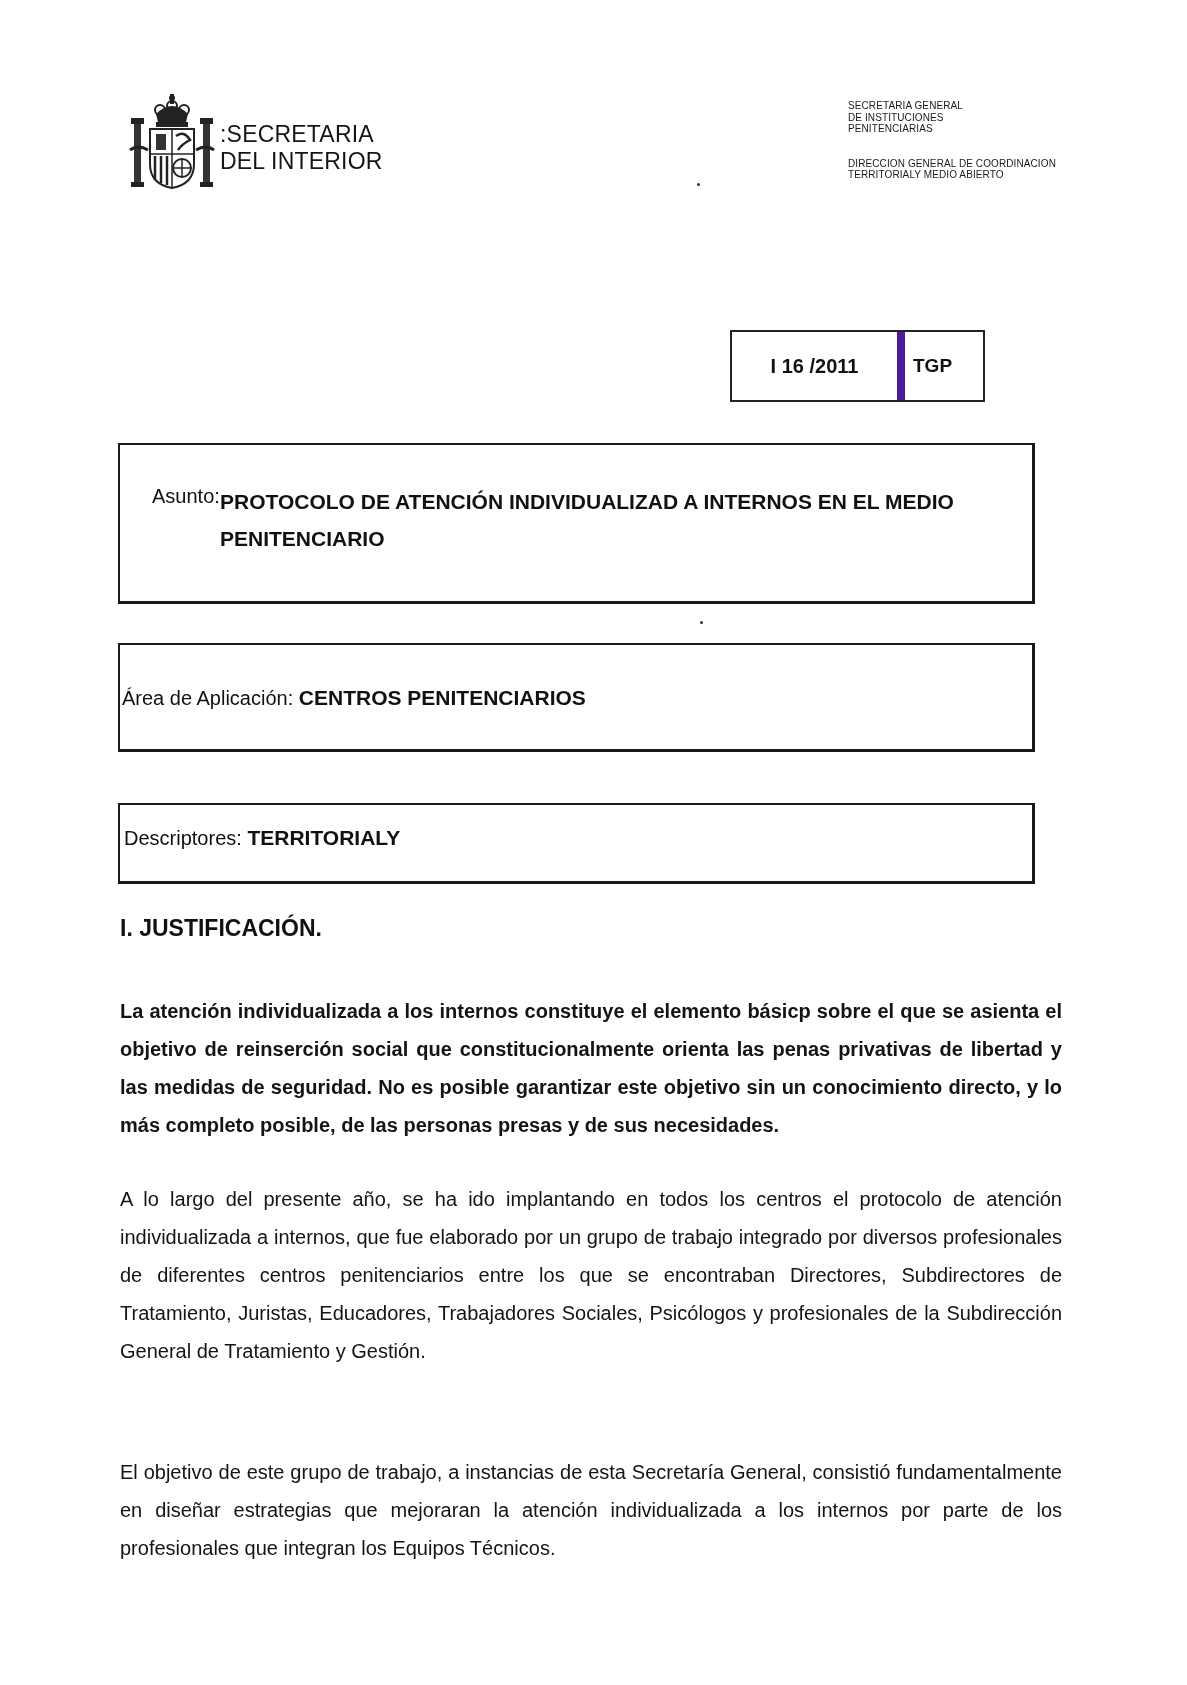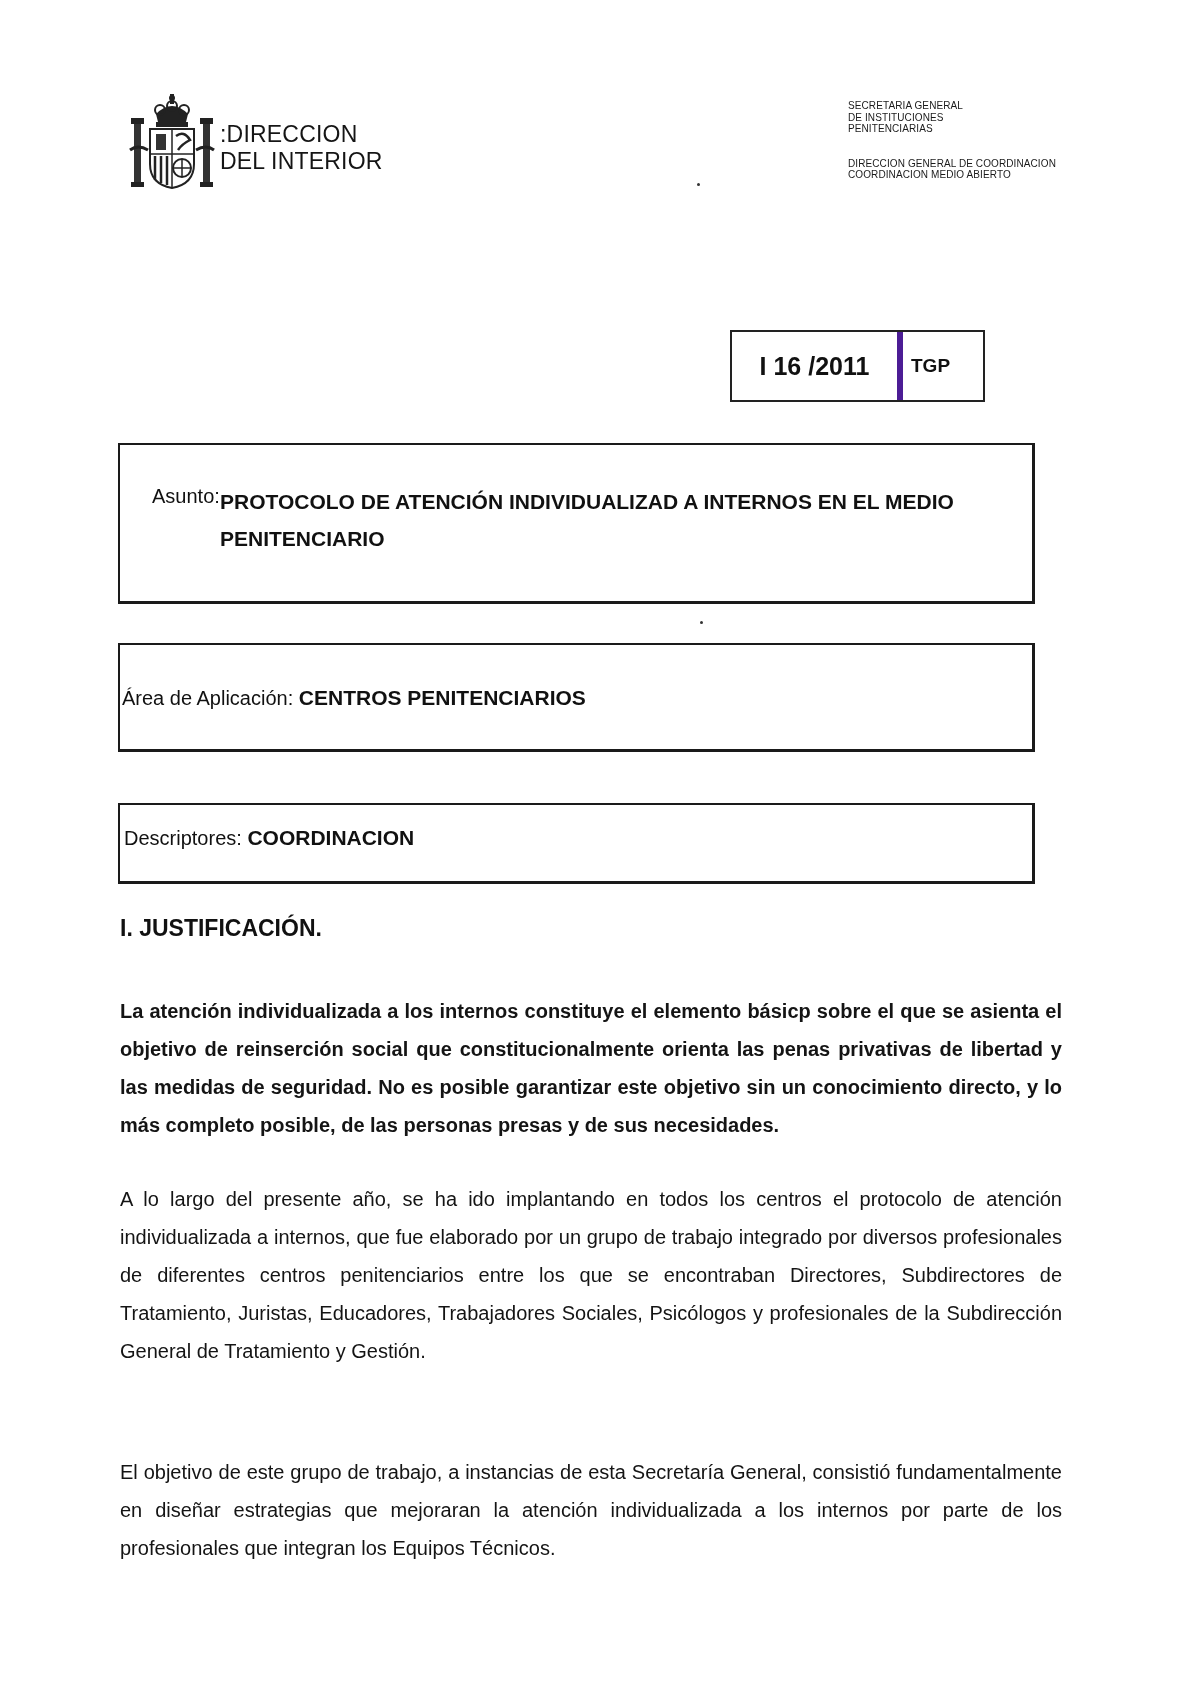":DIRECCION" div { text: :DIRECCION -> :SECRETARIA }
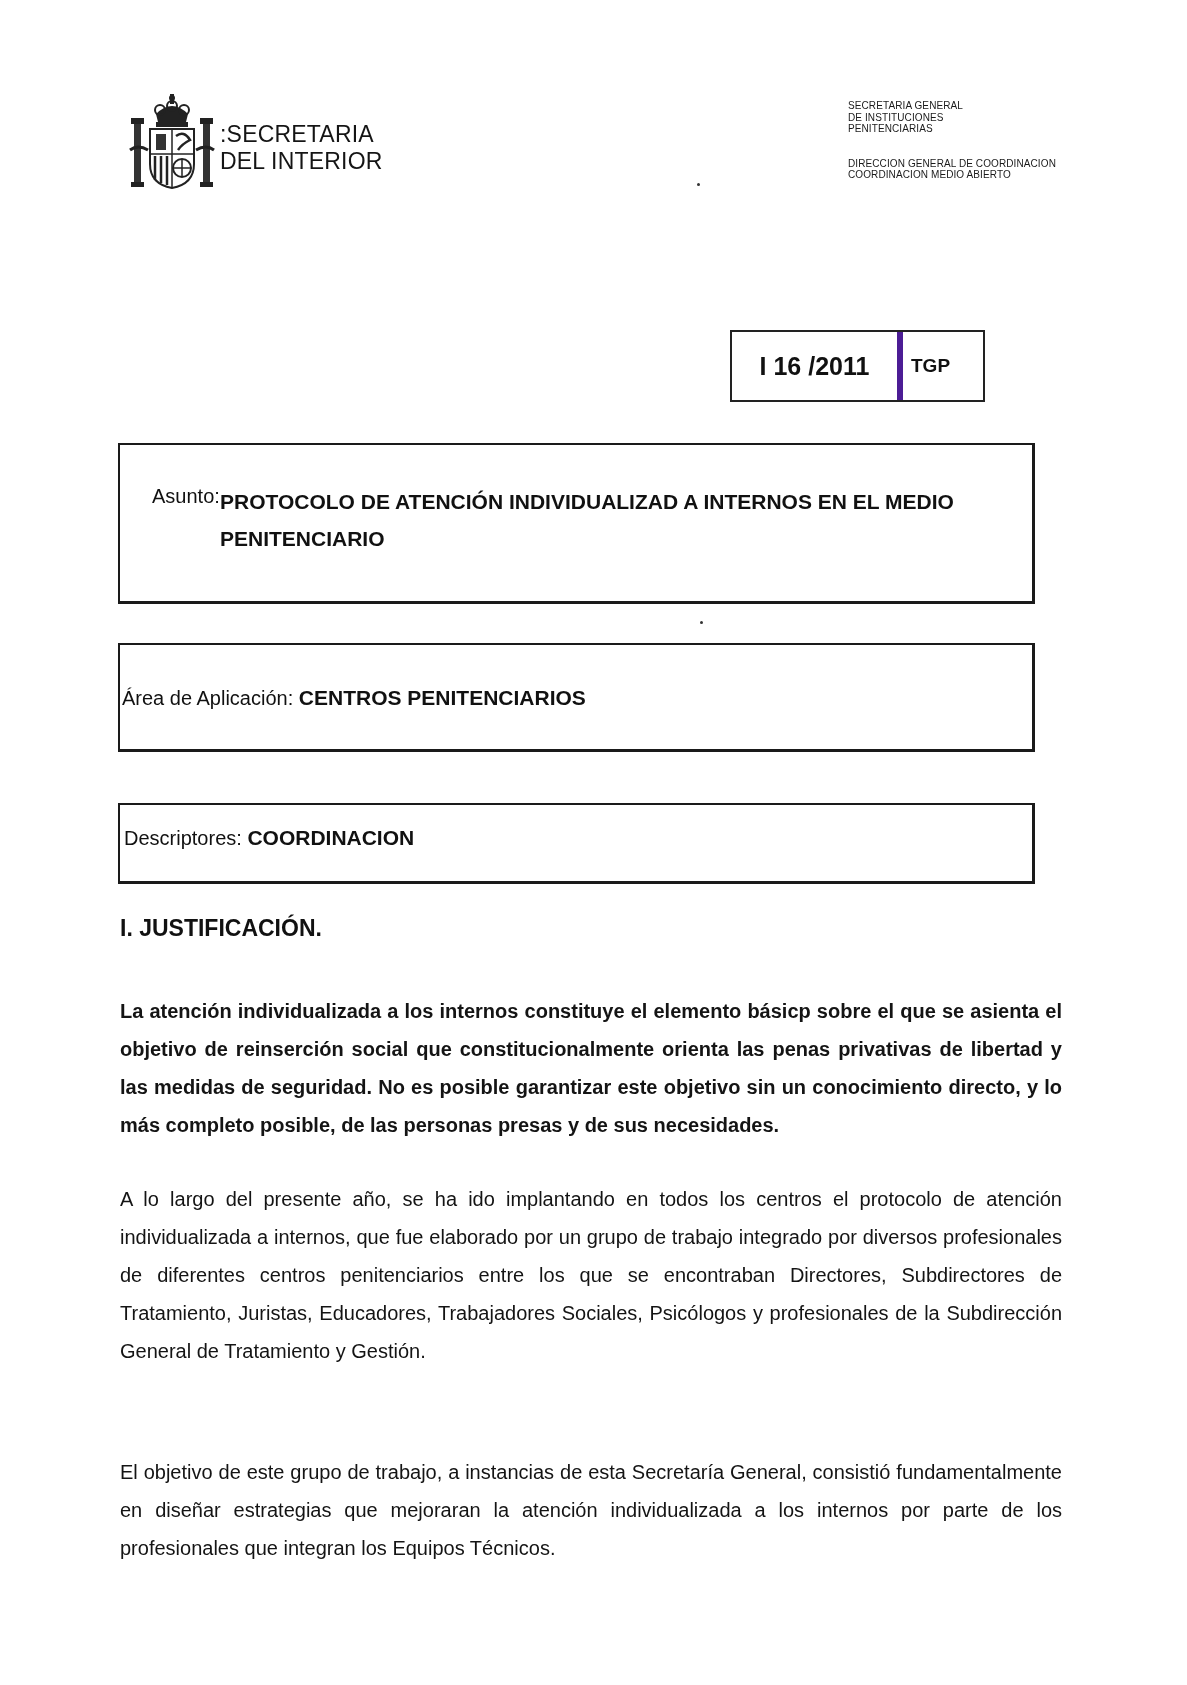"COORDINACION MEDIO ABIERTO" div { text: COORDINACION -> TERRITORIALY }
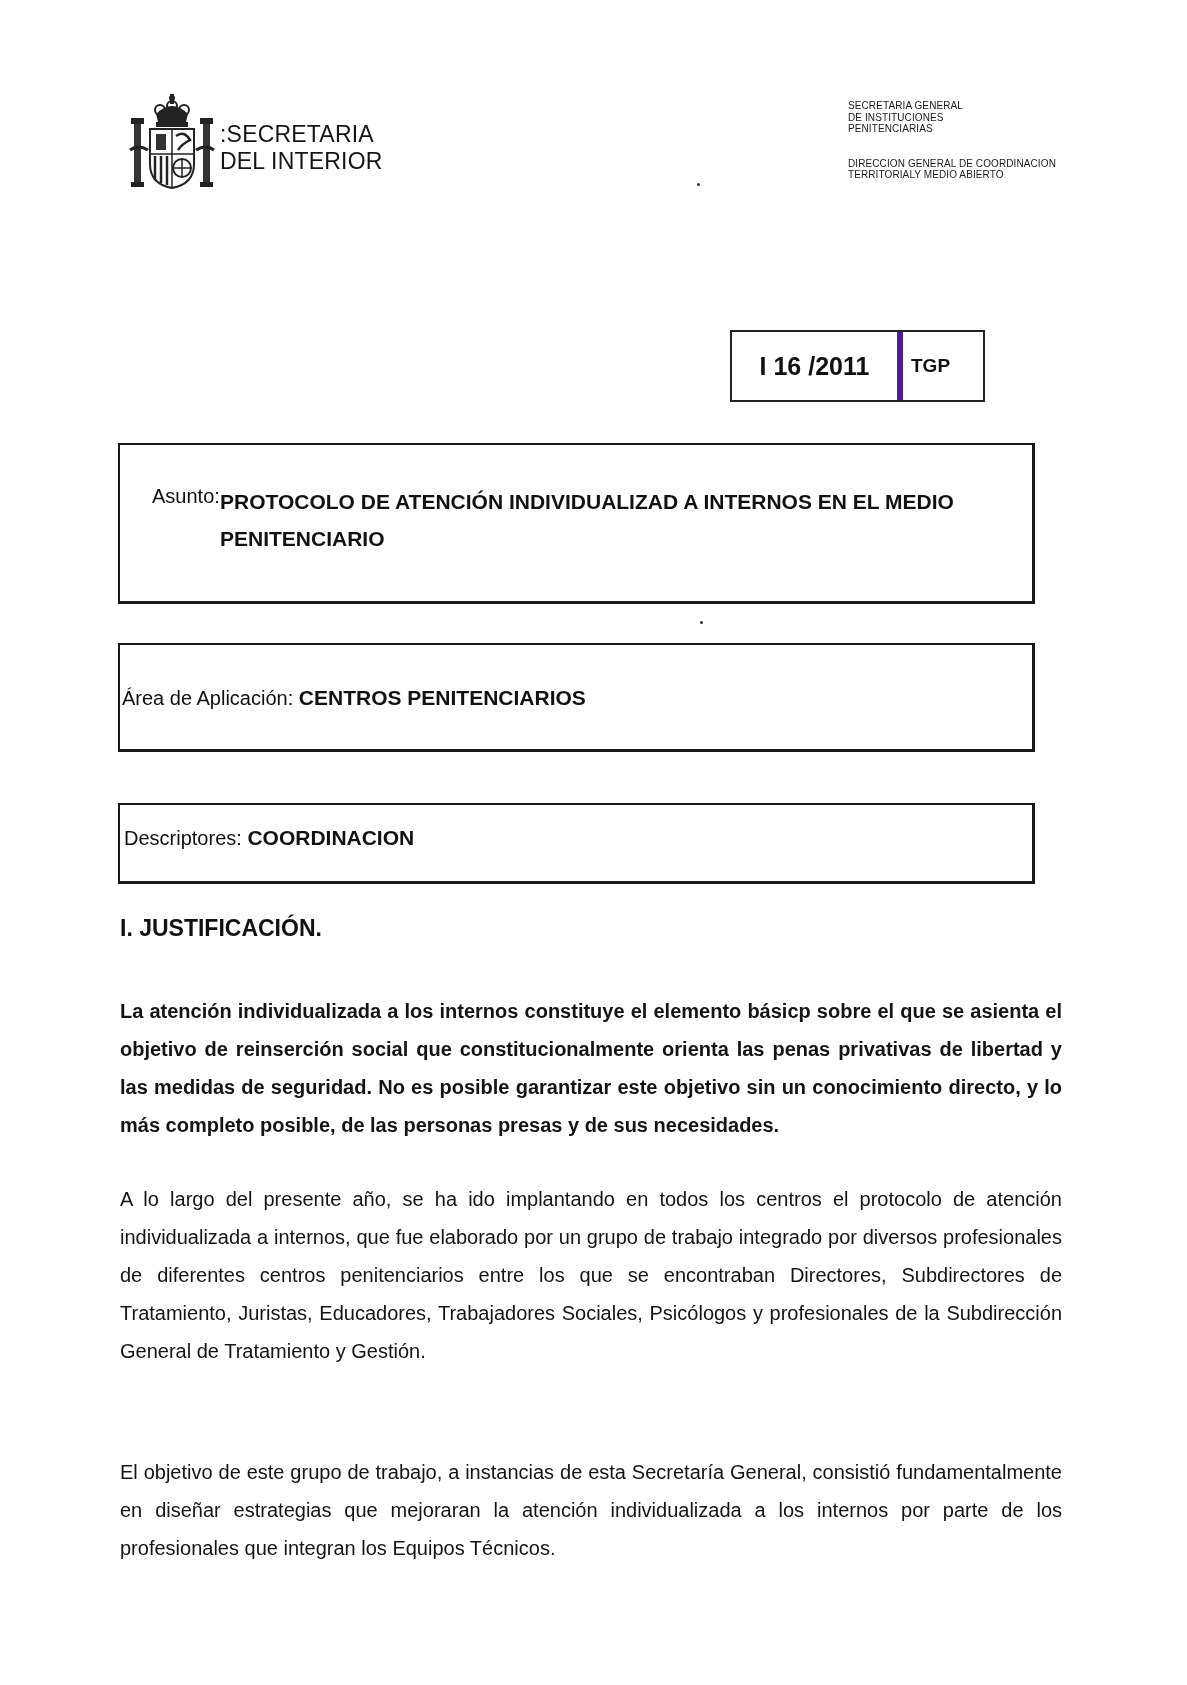"I 16 /2011" .refbox .cell-num { border-right: 6px solid #4c1d95 -> 8px solid #4c1d95; font-size: 25px -> 20px }
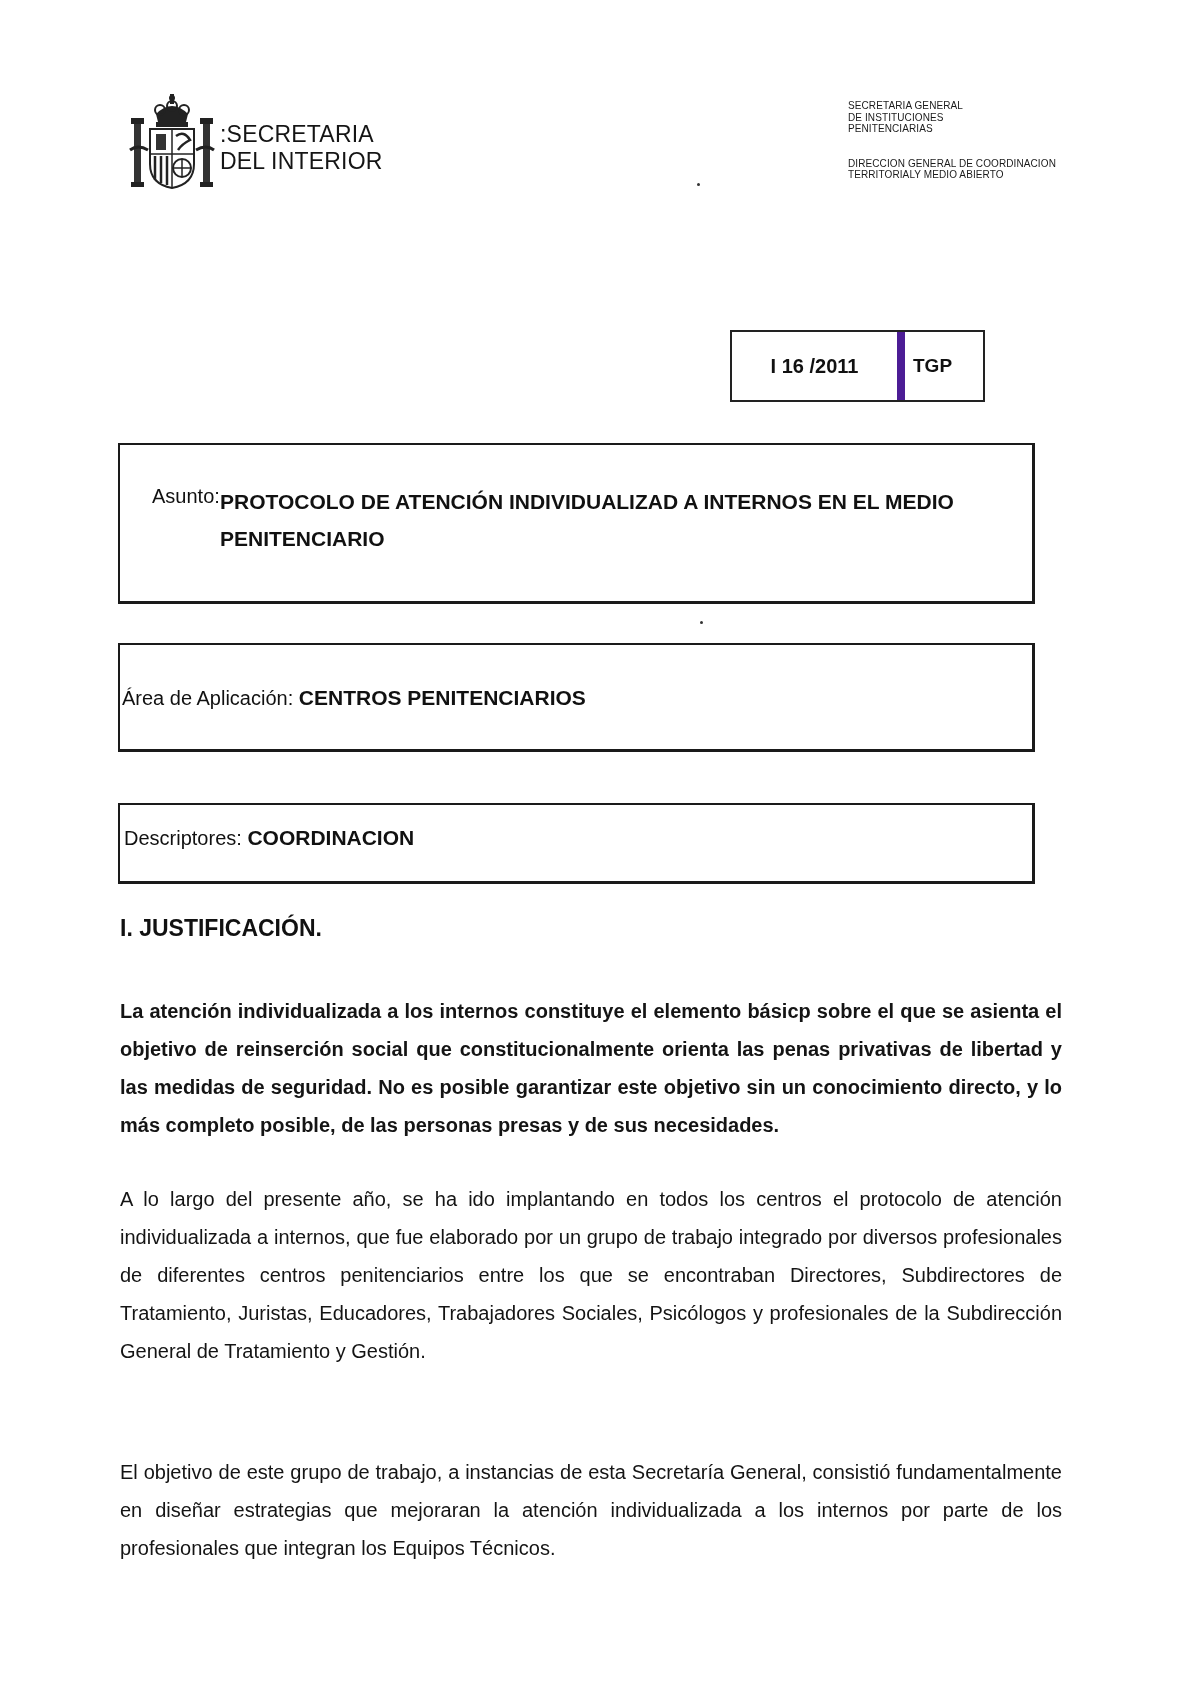"COORDINACION" b { text: COORDINACION -> TERRITORIALY }
